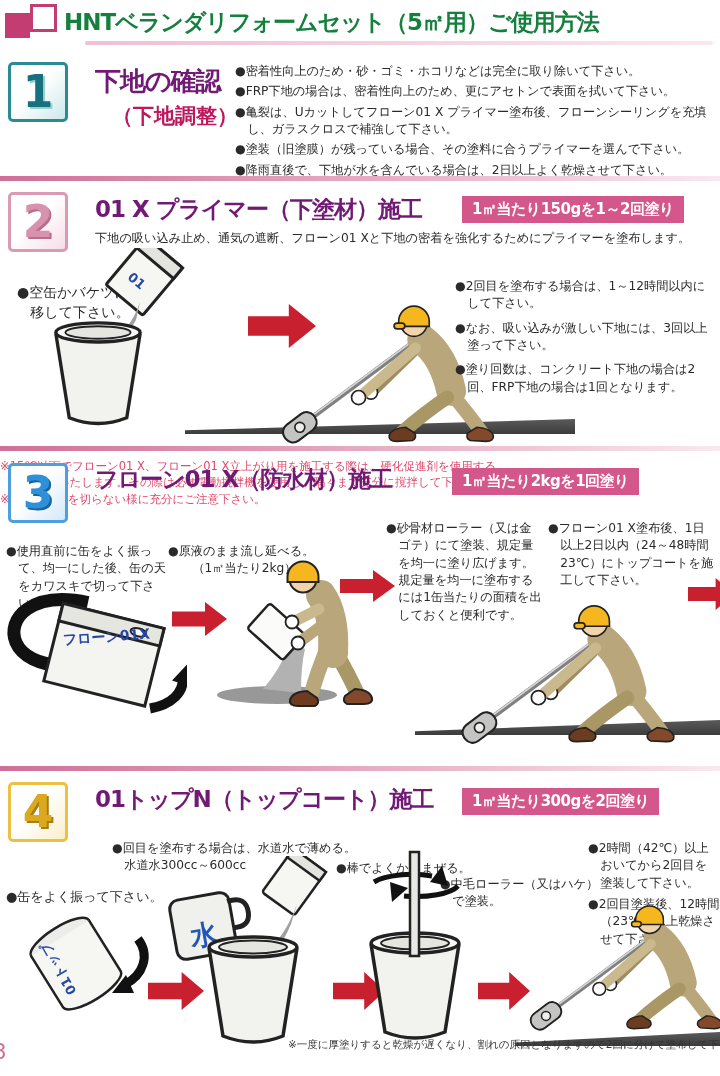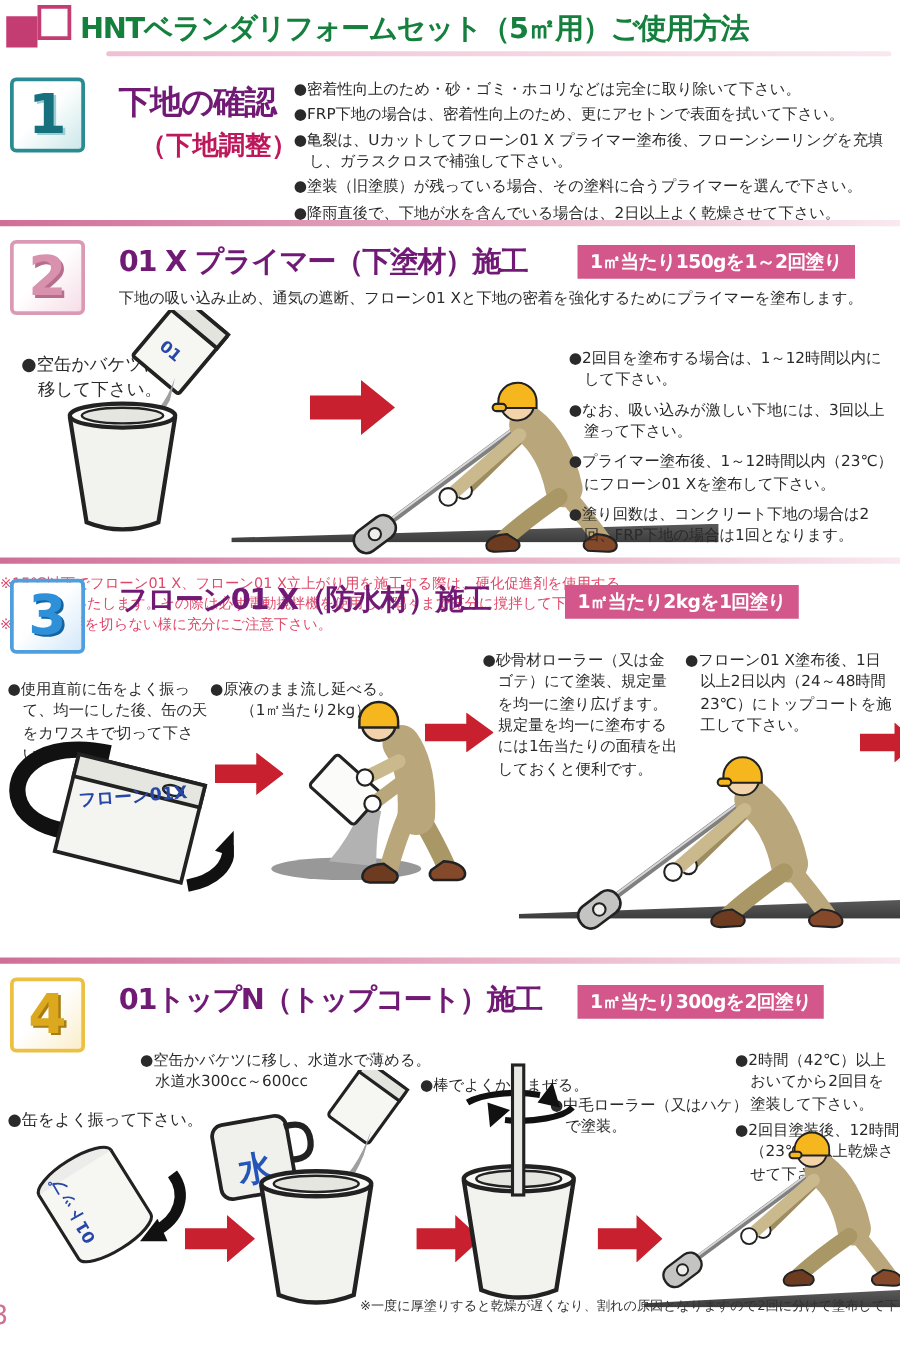"●プライマー塗布後、1～12時間以内（23℃）にフローン01" div.bullet { html: <div>●プライマー塗布後、1～12時間以内（23℃）にフローン01 Xを塗布して下さい。</div> -> none }
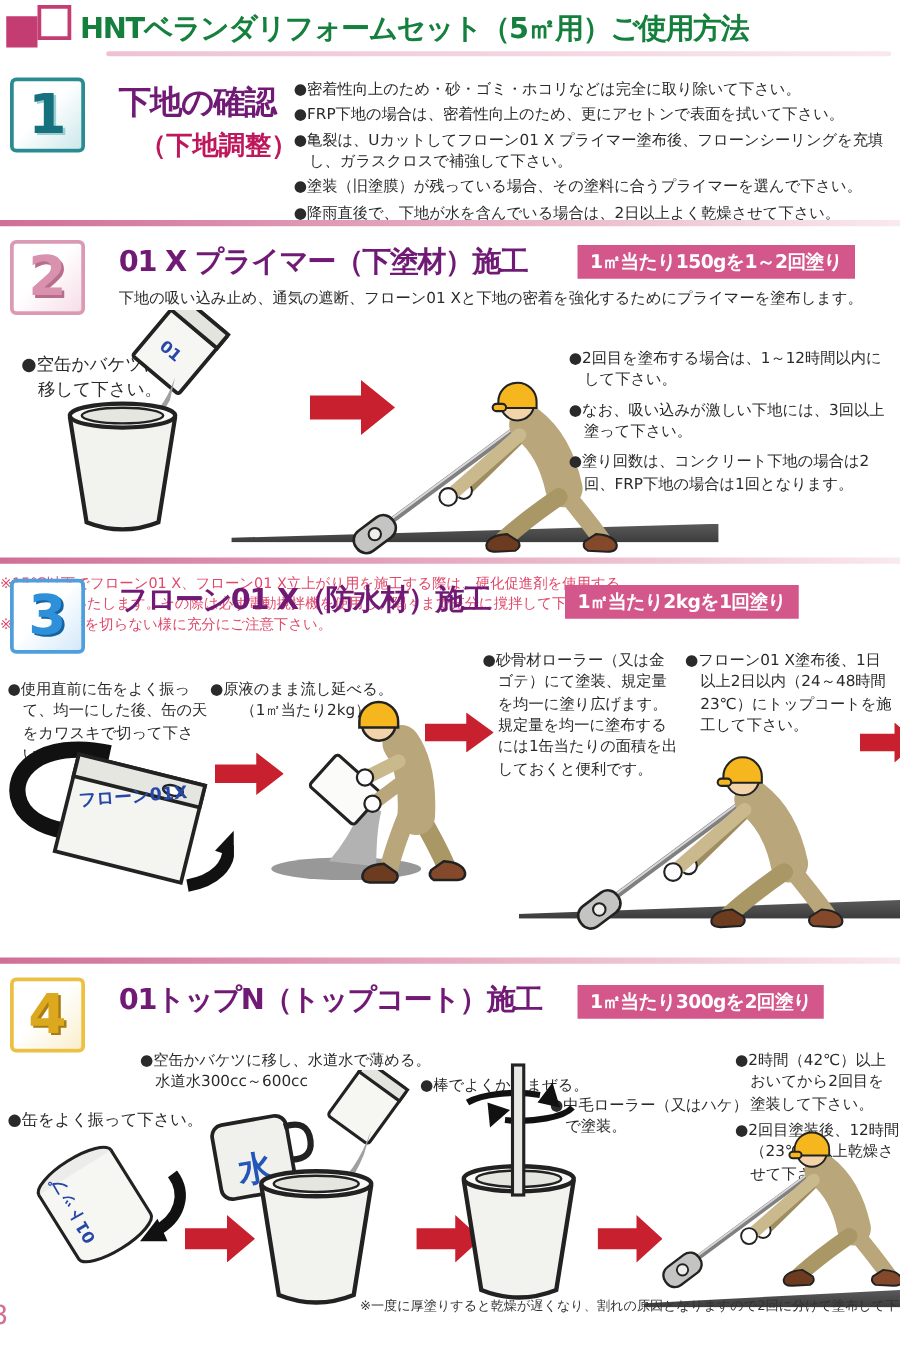"●空缶かバケツに移し、水道水で薄める。" div.txt { text: 空缶かバケツに移し -> 回目を塗布する場合は }
